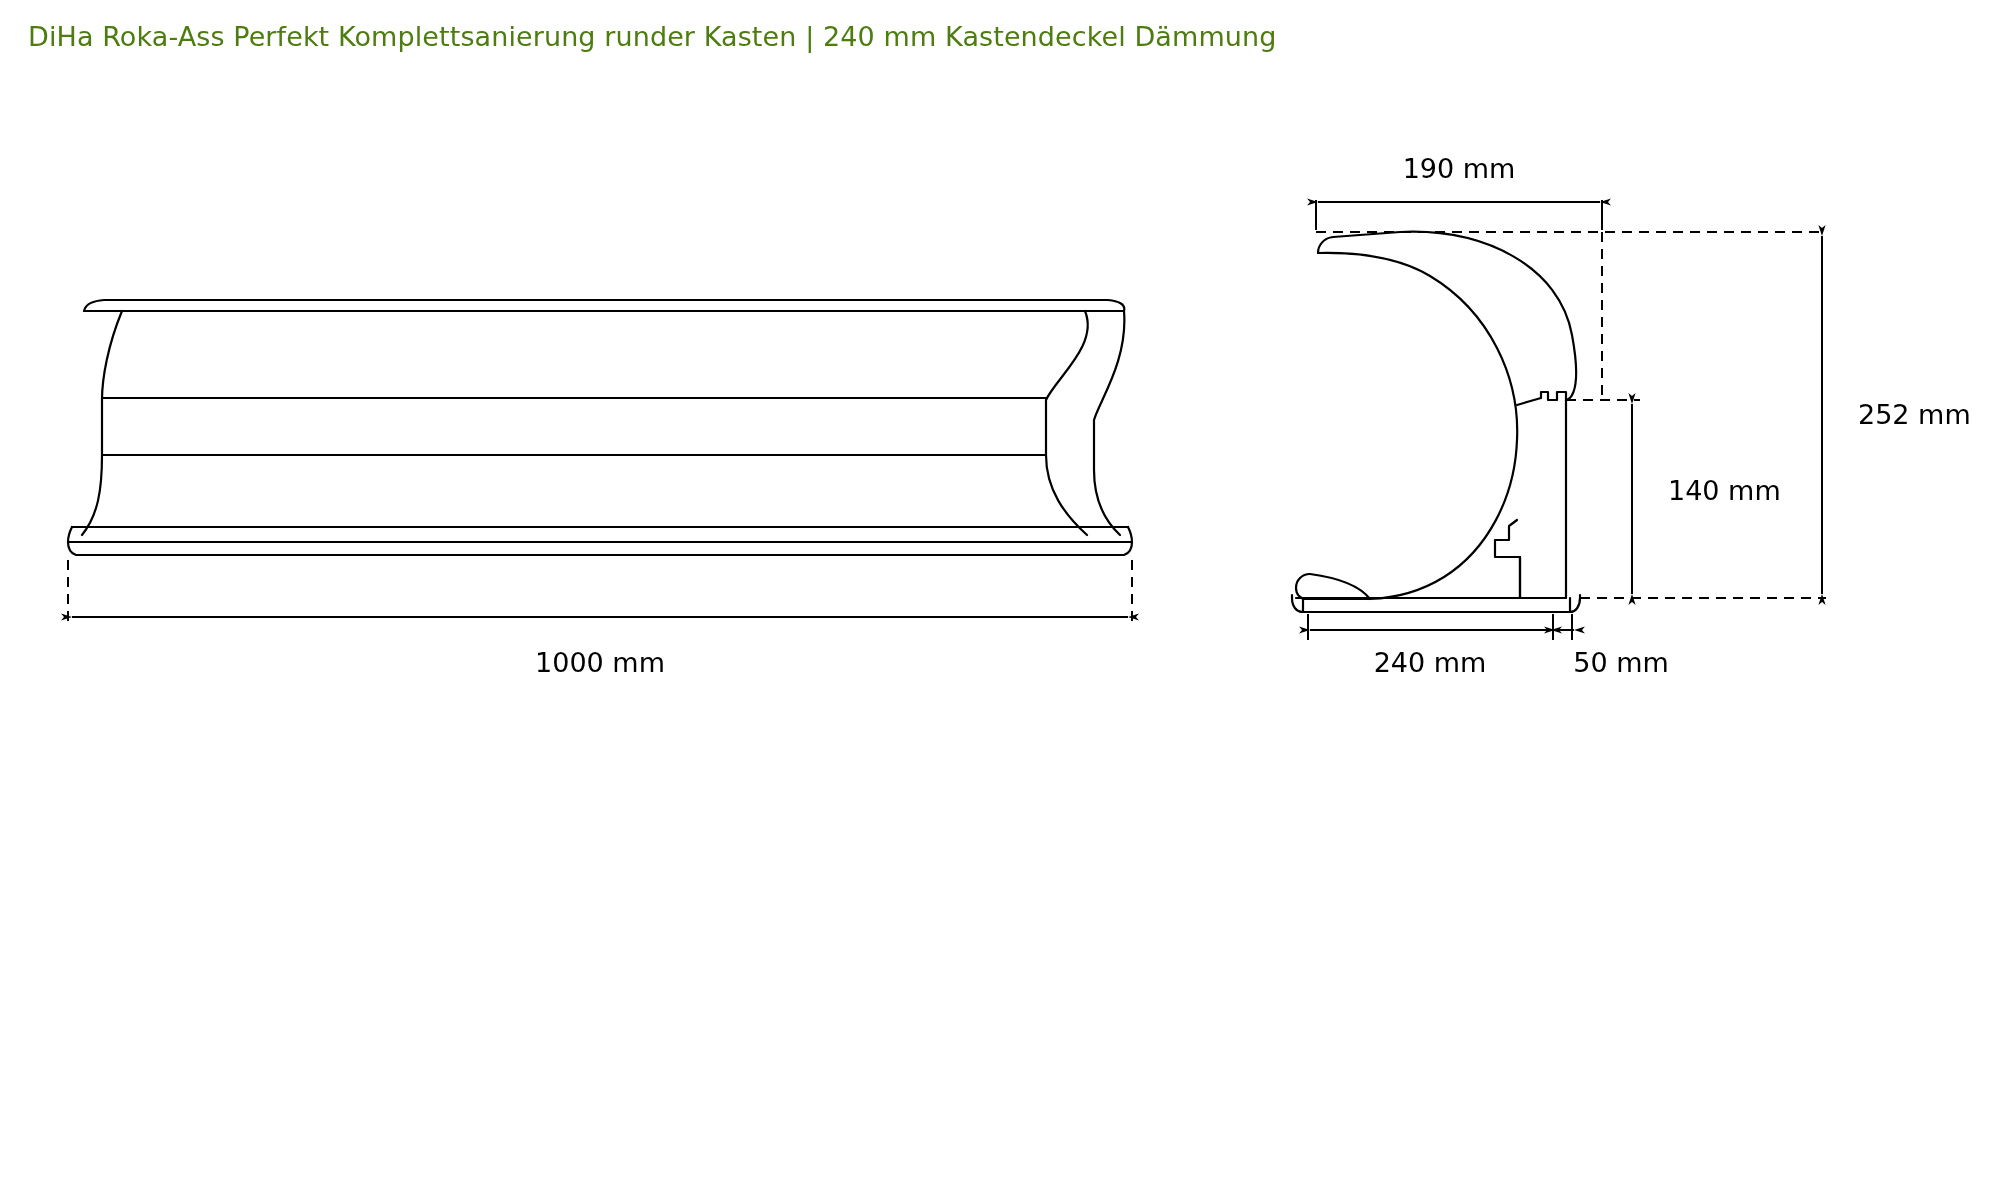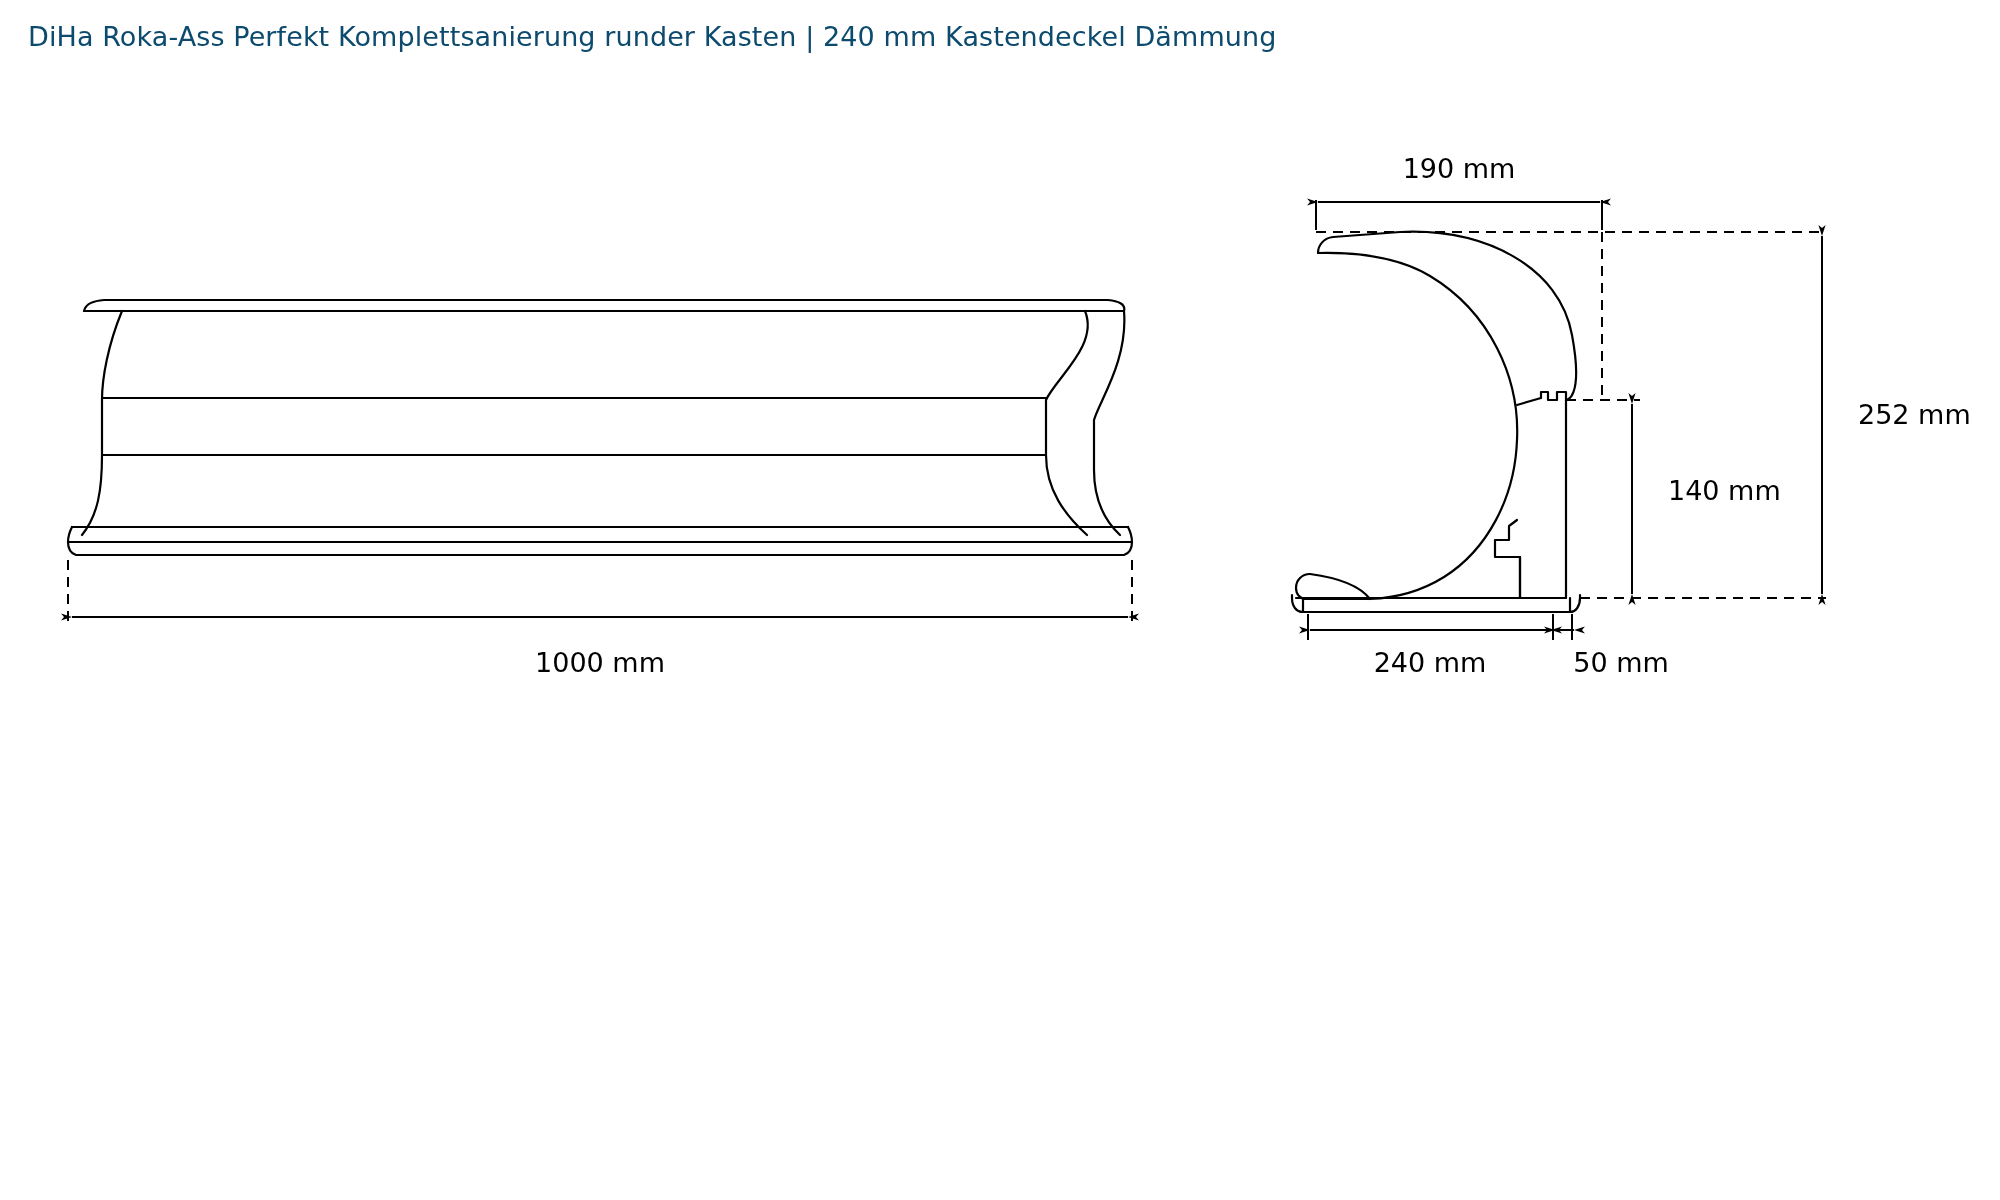"DiHa Roka-Ass Perfekt Komplettsanierung" #title { color: #0c4a6e -> #4d7c0f }
